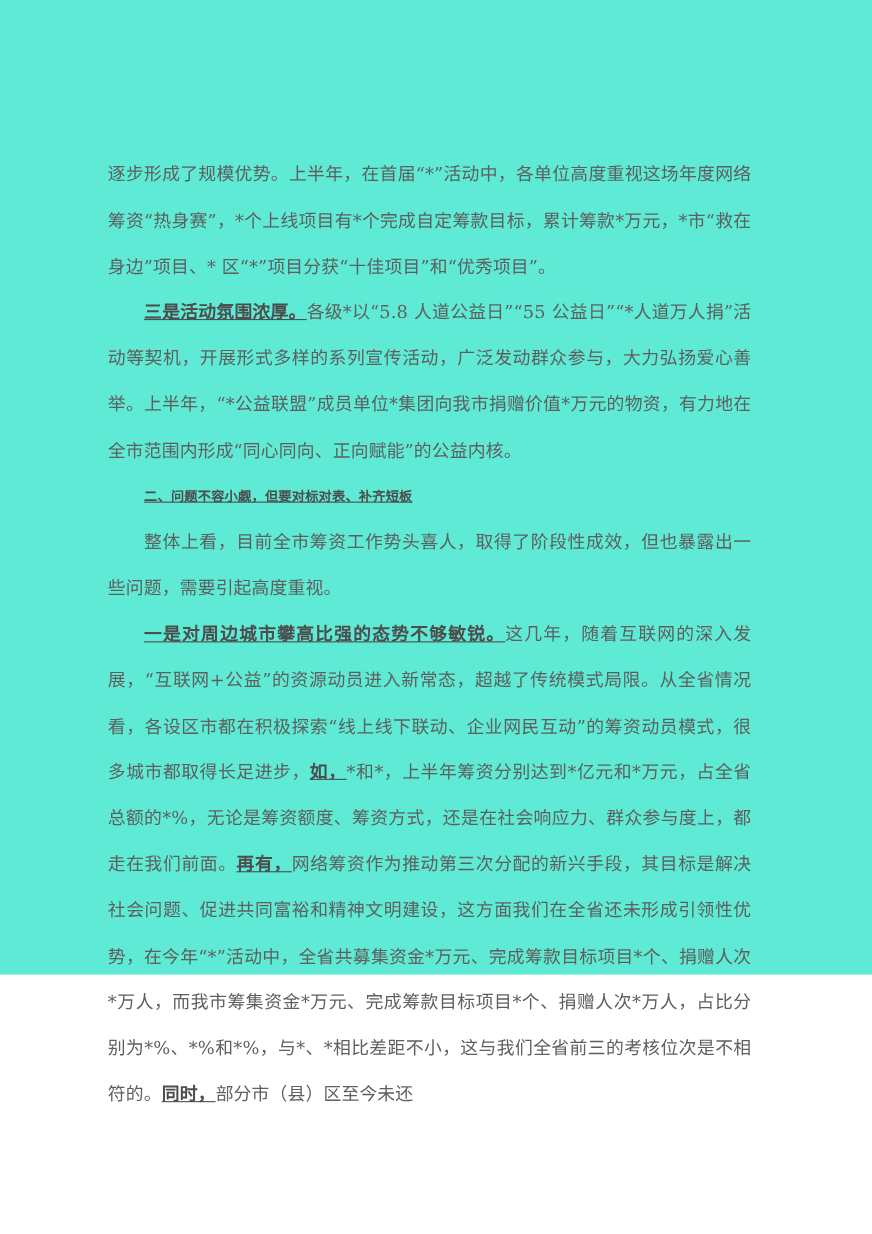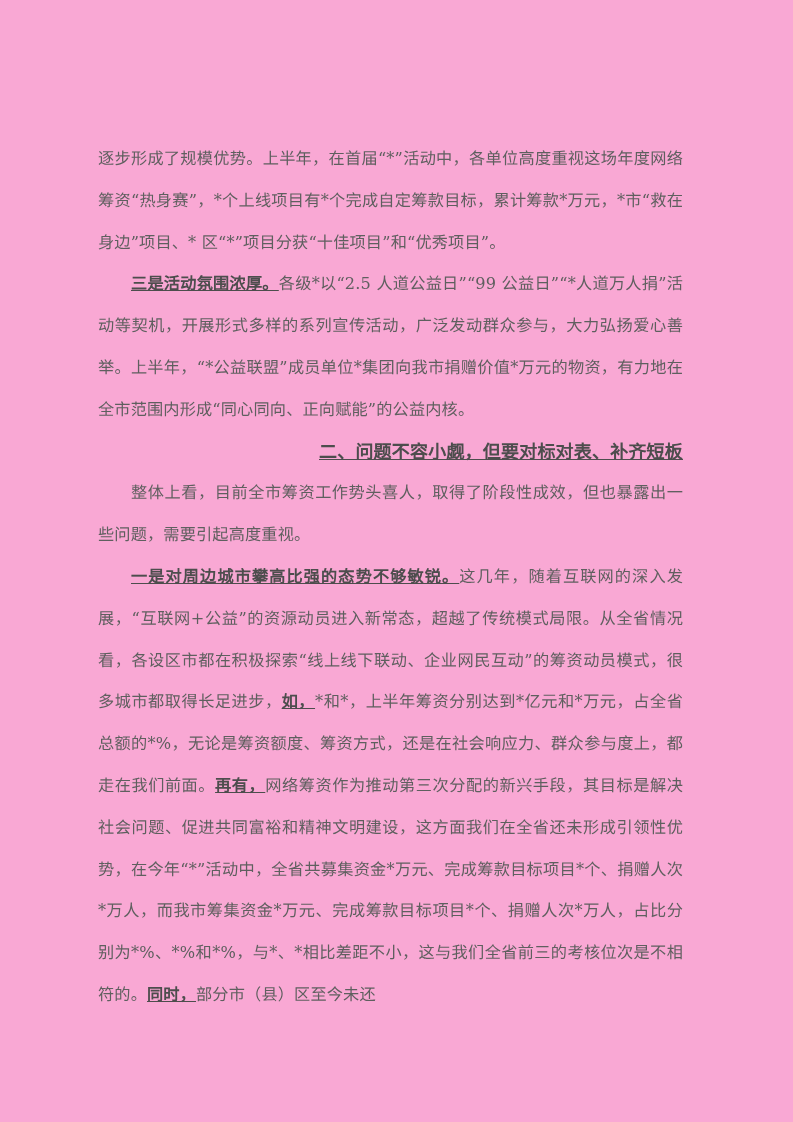"逐步形成了规模优势。上半年，在首届“*”活动中，各单位高度重视这场年度网络筹资“" .page { background: #f9a8d4 -> #5eead4; height: 1122px -> 886px }
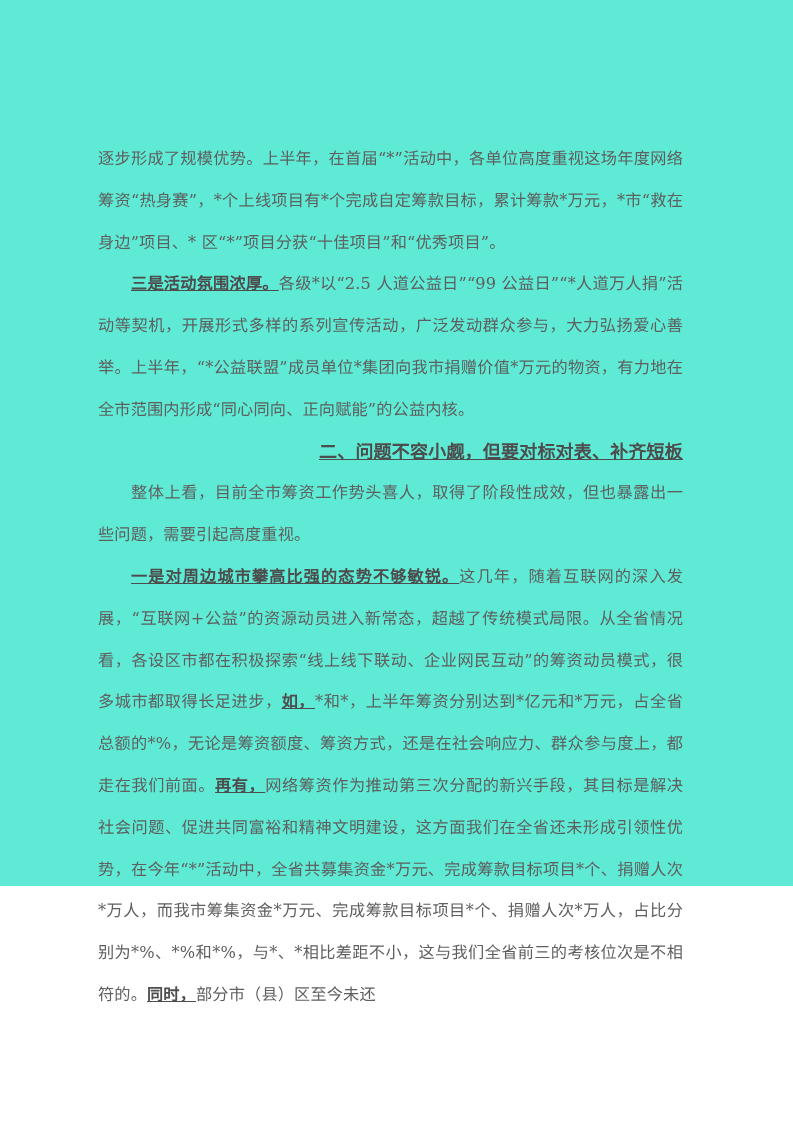"各级*以“2.5 人道公益日”“99" span { text: 2.5 人道公益日”“99 -> 5.8 人道公益日”“55 }
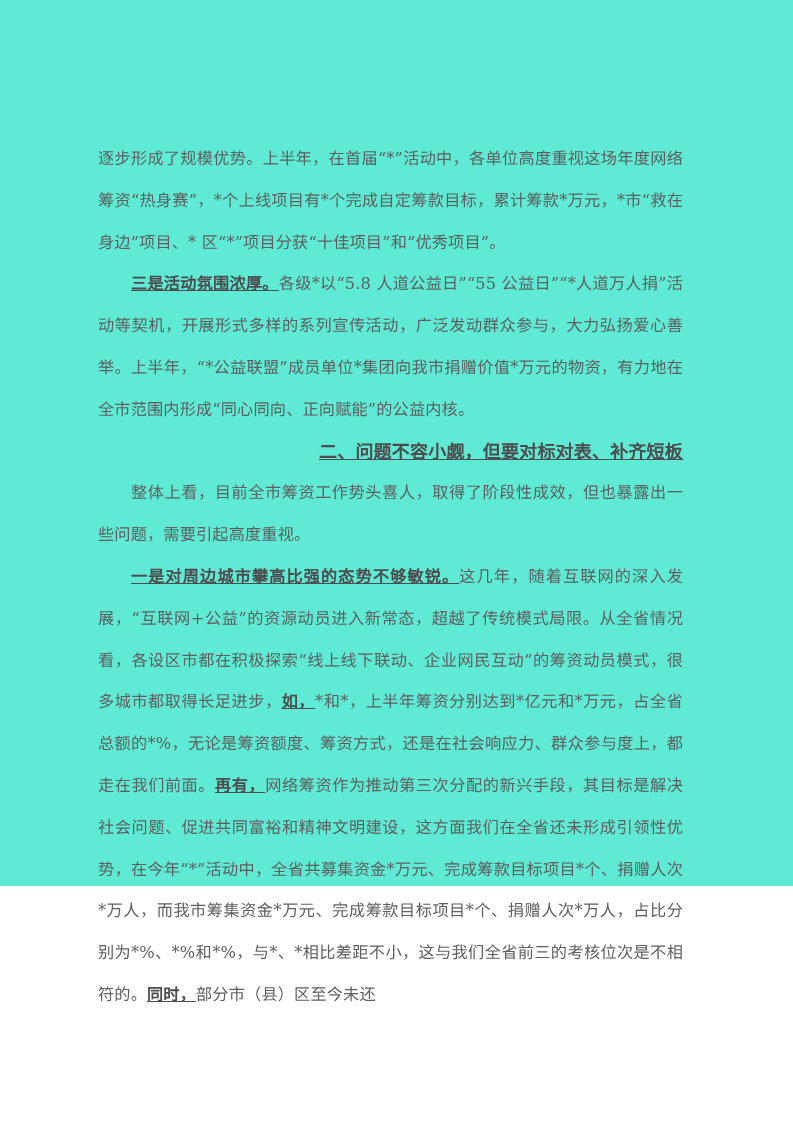"二、问题不容小觑，但要对标对表、补齐短板" p.heading { font-size: 18px -> 12px; text-align: right -> none }
